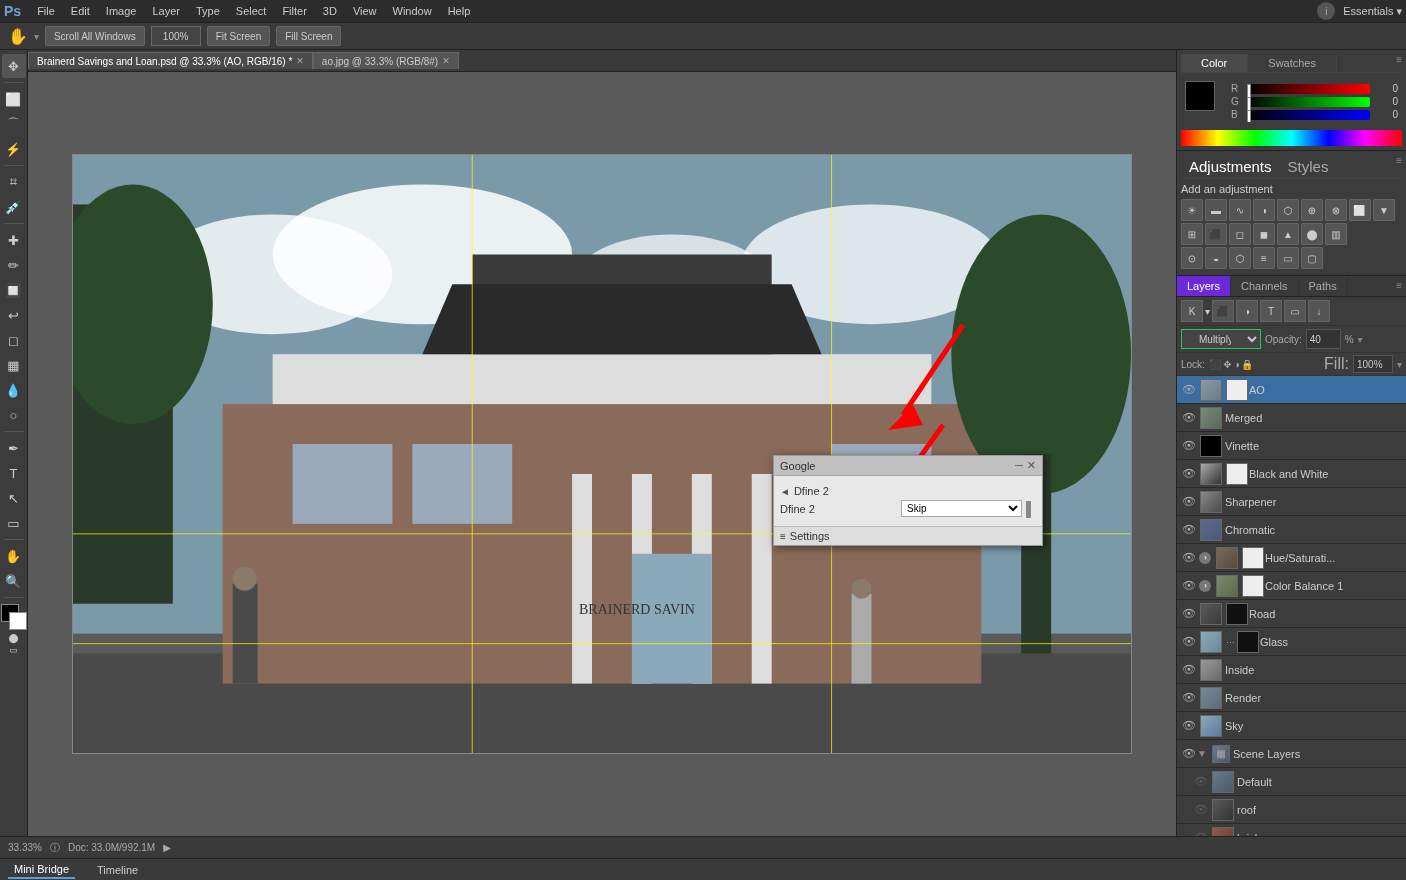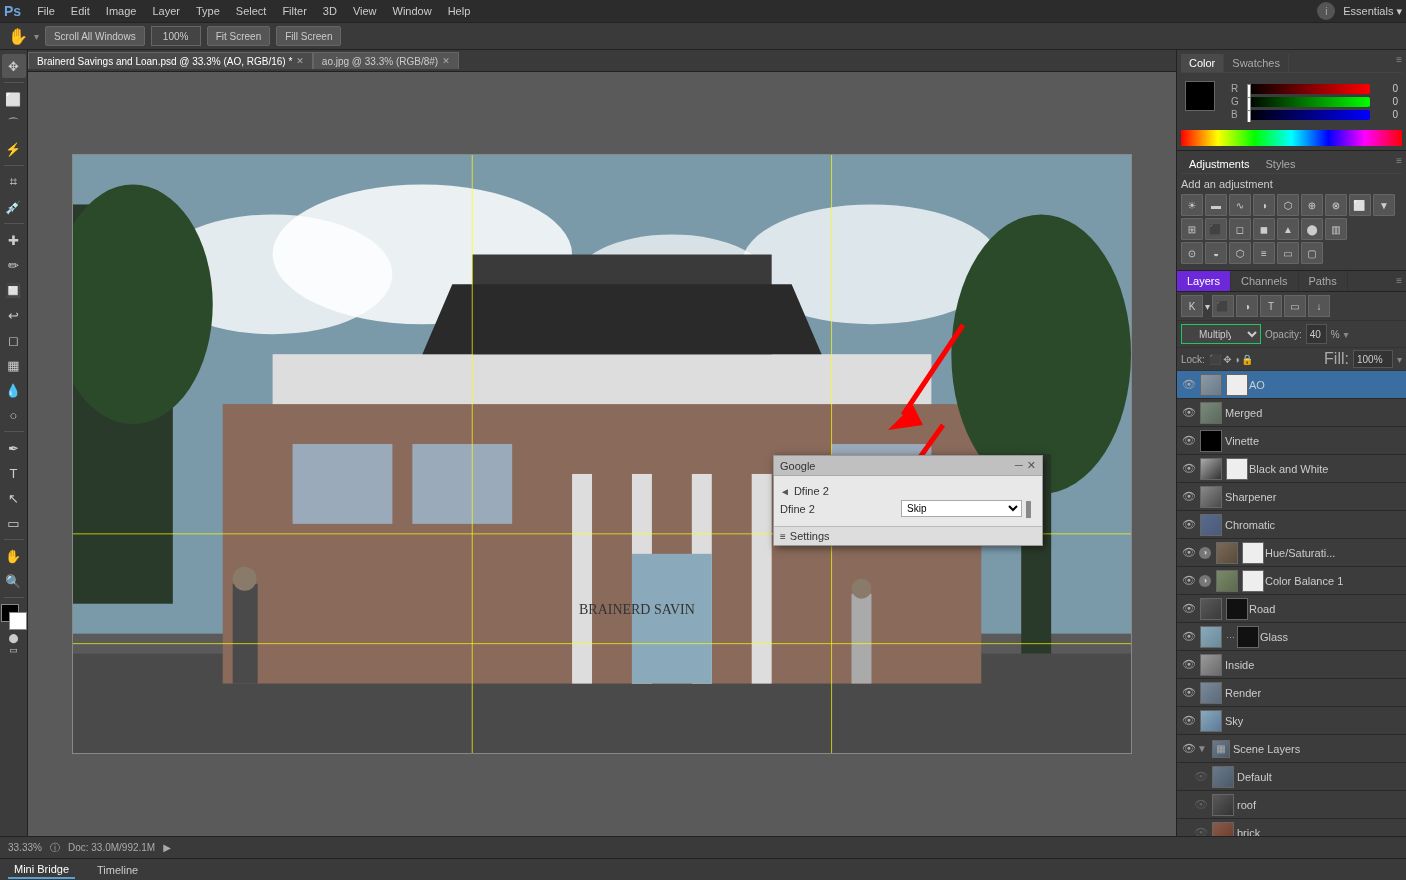"Color" .panel-tab { padding: 3px 8px -> 3px 20px }
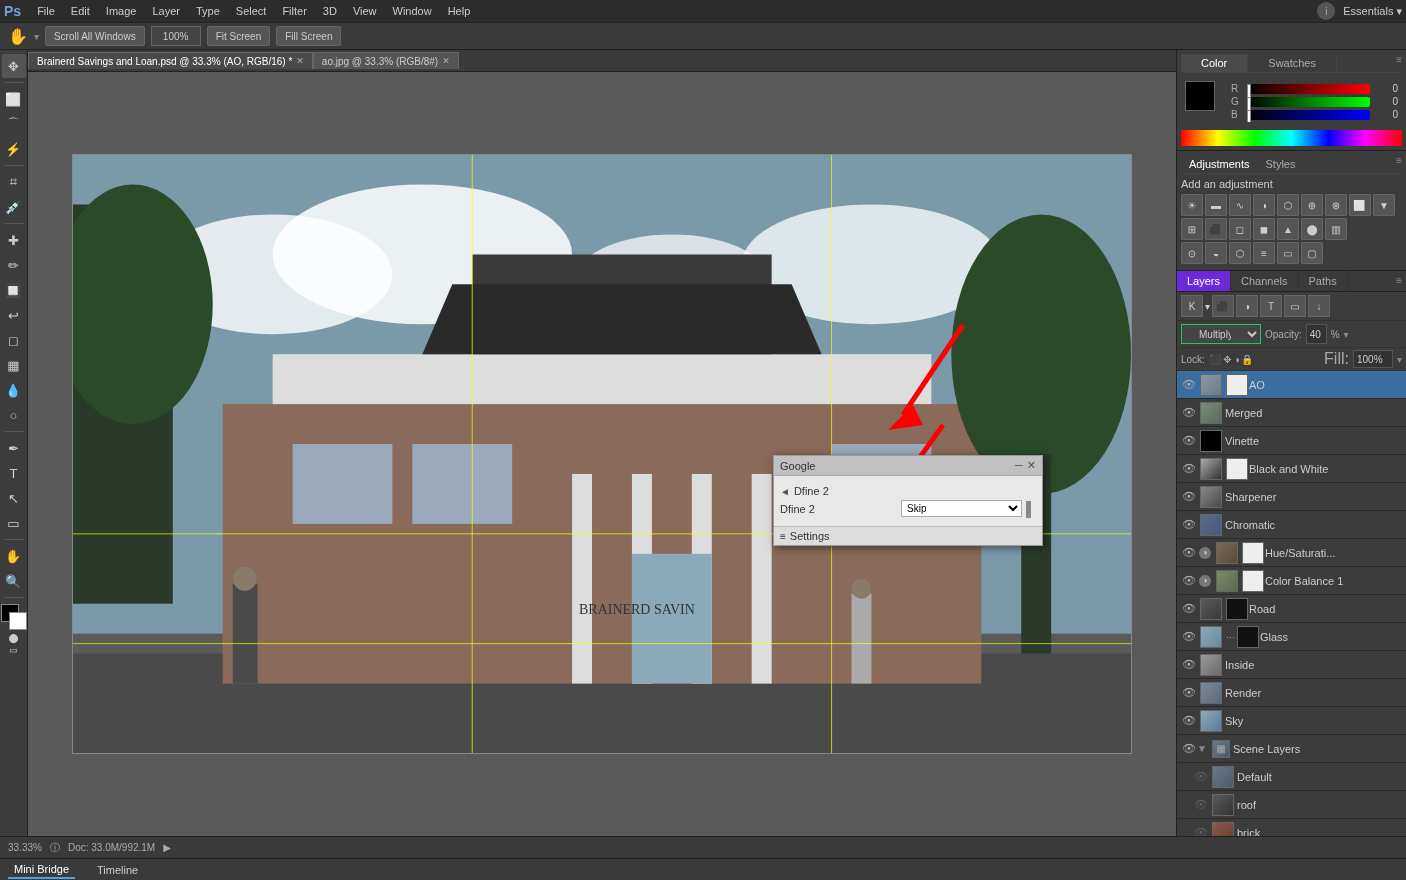"Adjustments" .adj-tab { font-size: 11px -> 15px }
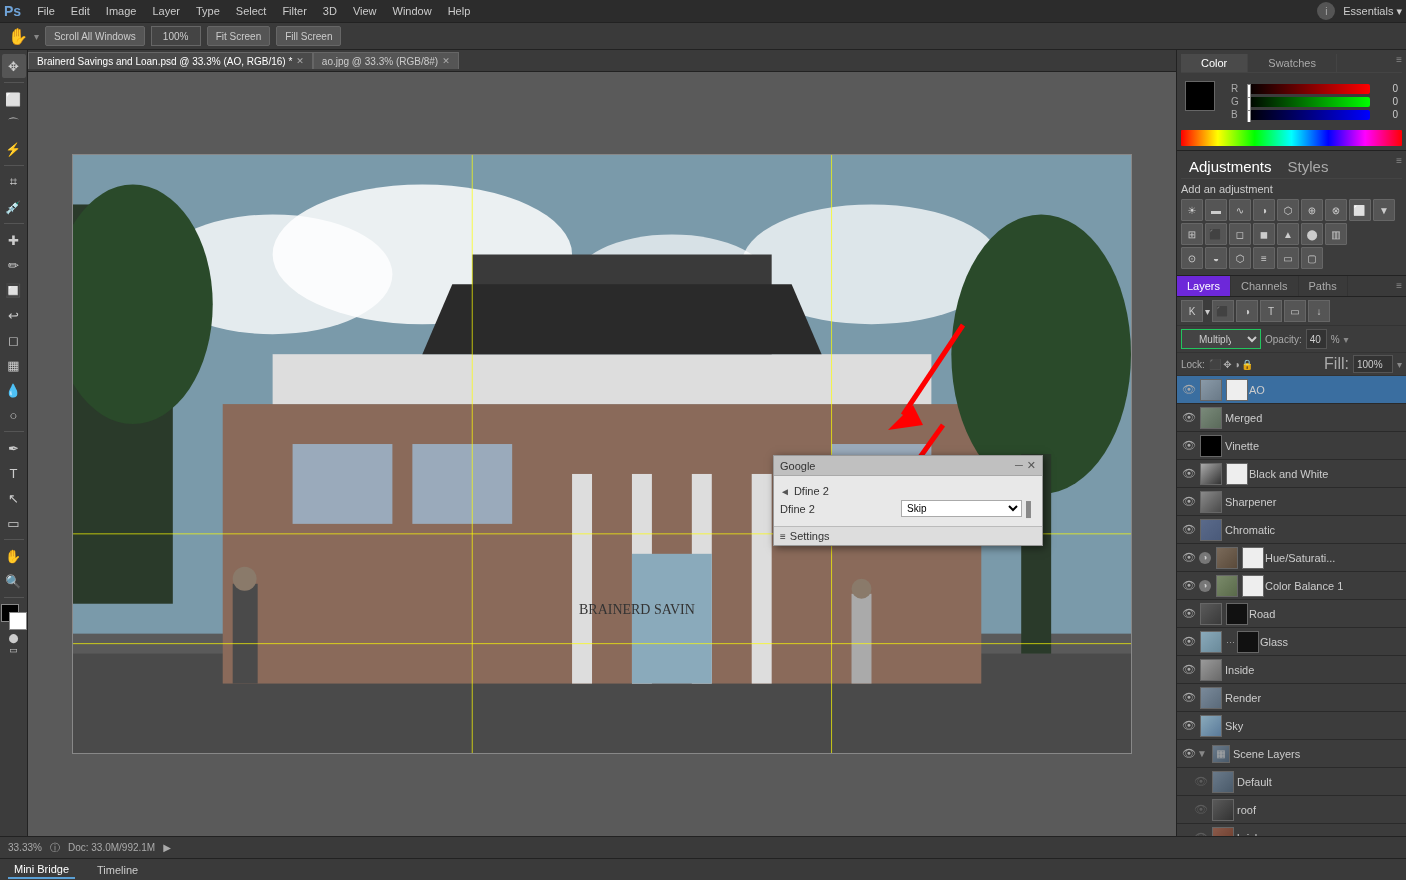"40" .opacity-input { width: 21px -> 35px }
